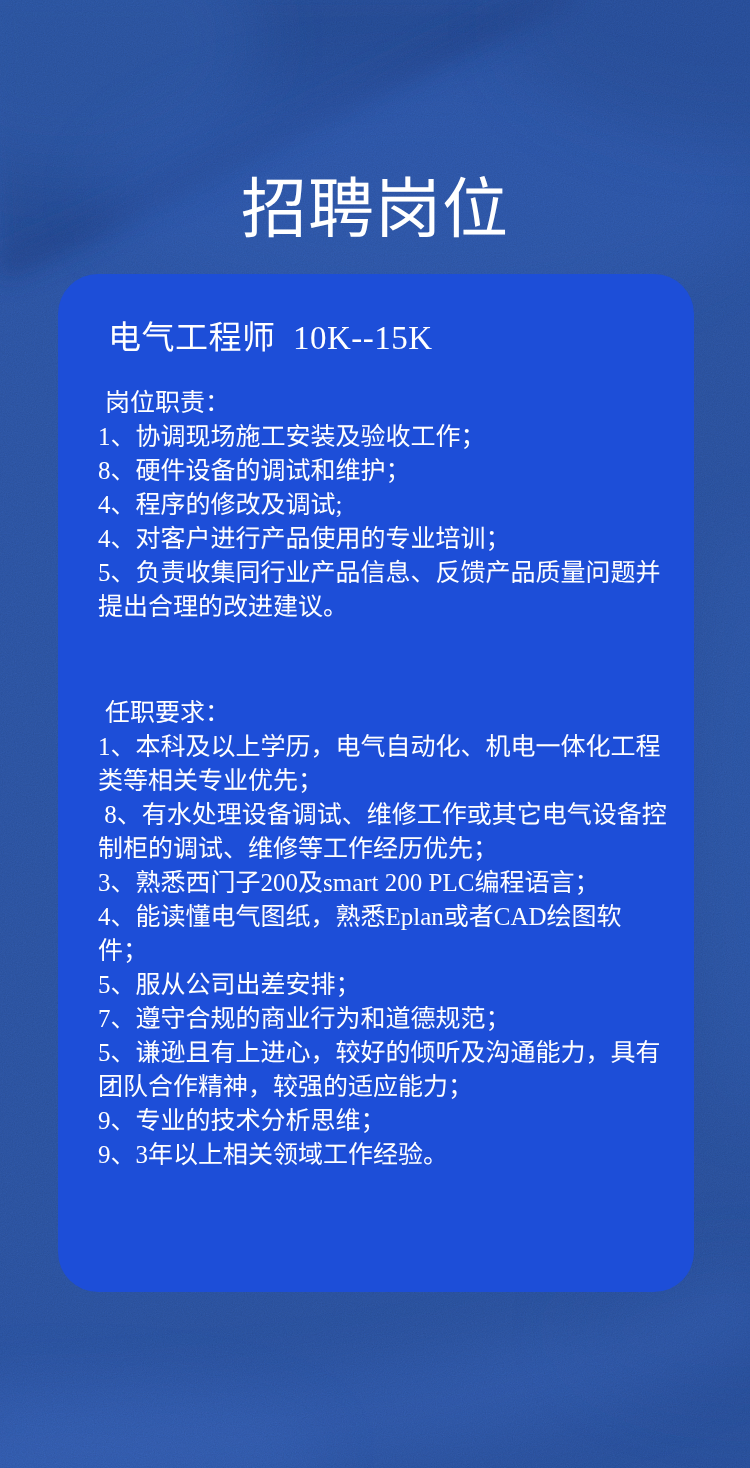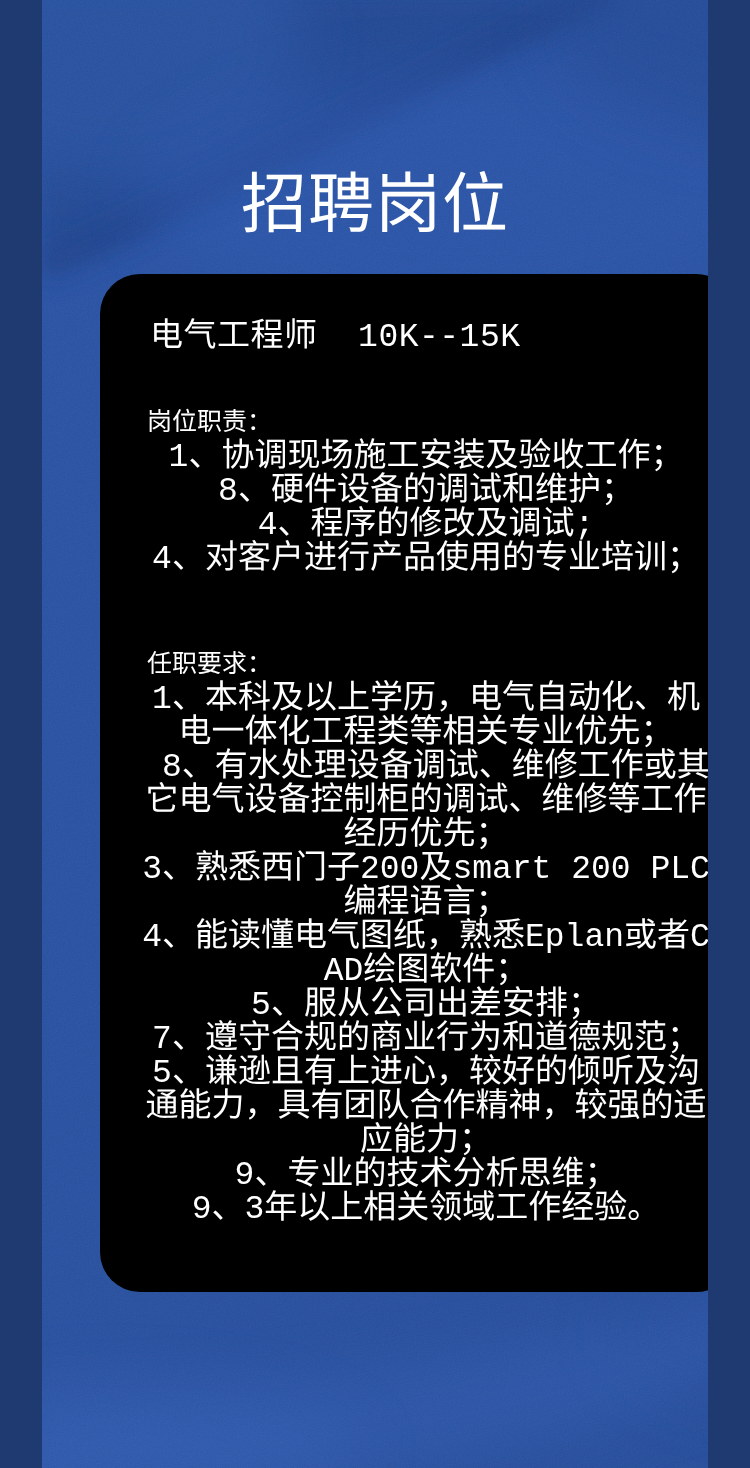"招聘岗位" .poster { font-family: Liberation Mono, monospace -> Liberation Serif, serif; width: 666px -> 750px }
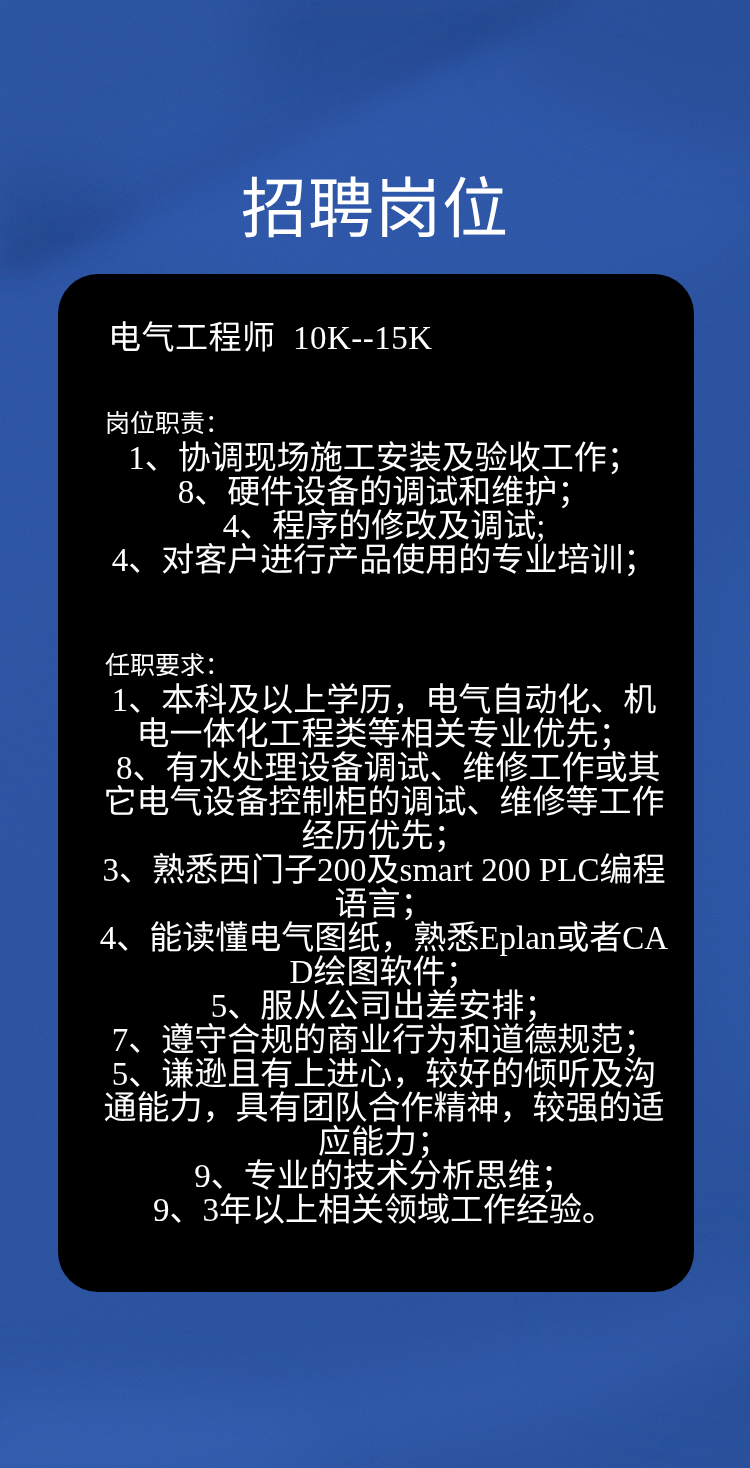"电气工程师 10K--15K" .card { background: #000000 -> #1d4ed8 }
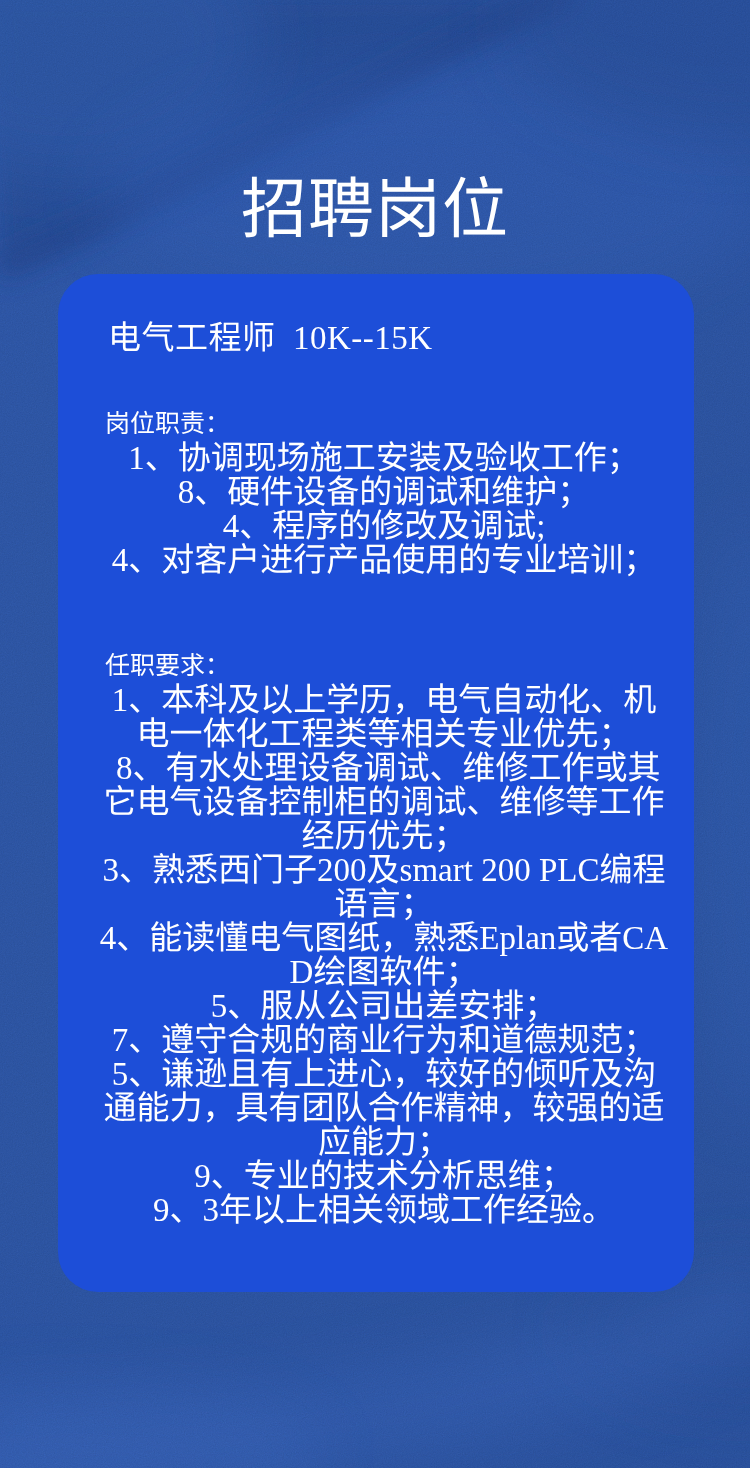"岗位职责：" .section { margin-top: 46px -> 25px }
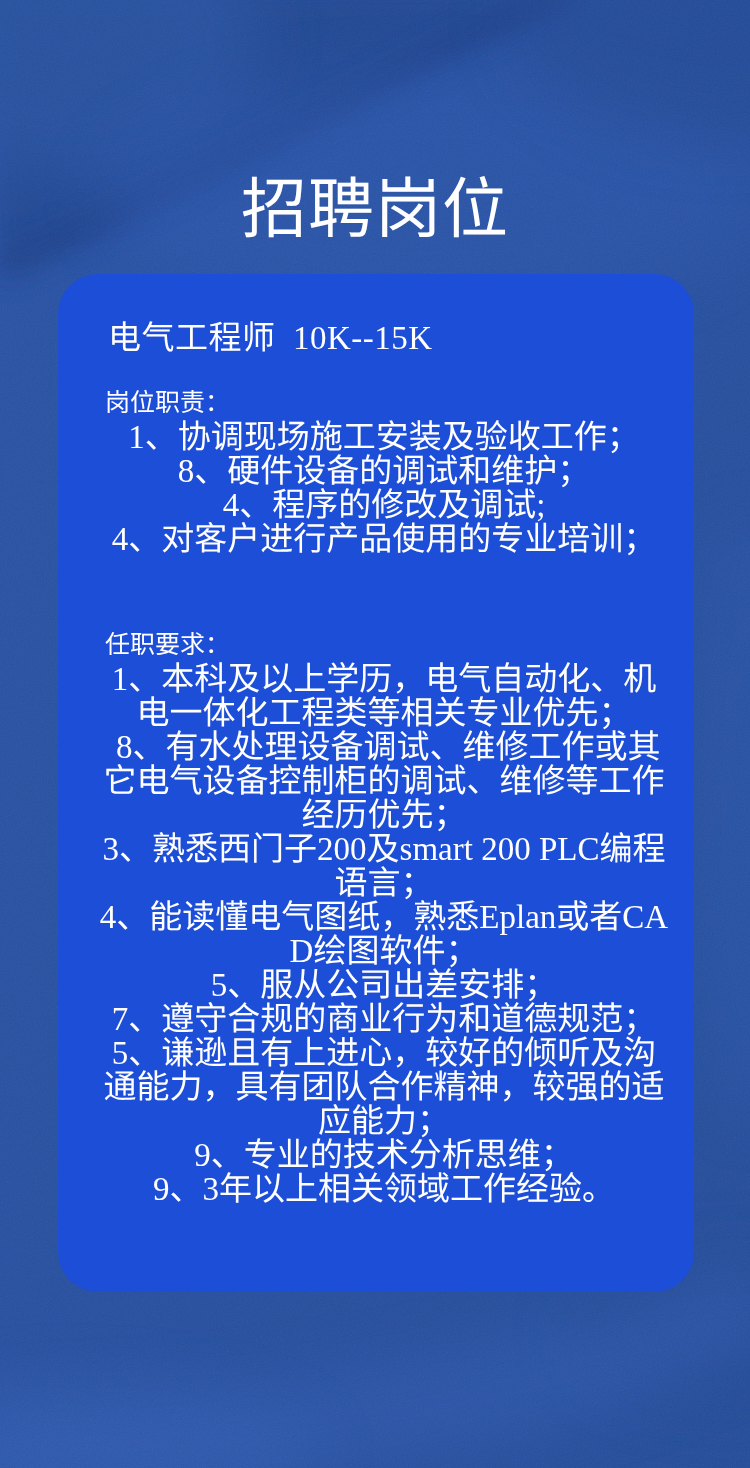"1、协调现场施工安装及验收工作；" .item { font-size: 33px -> 25px; text-align: center -> none }
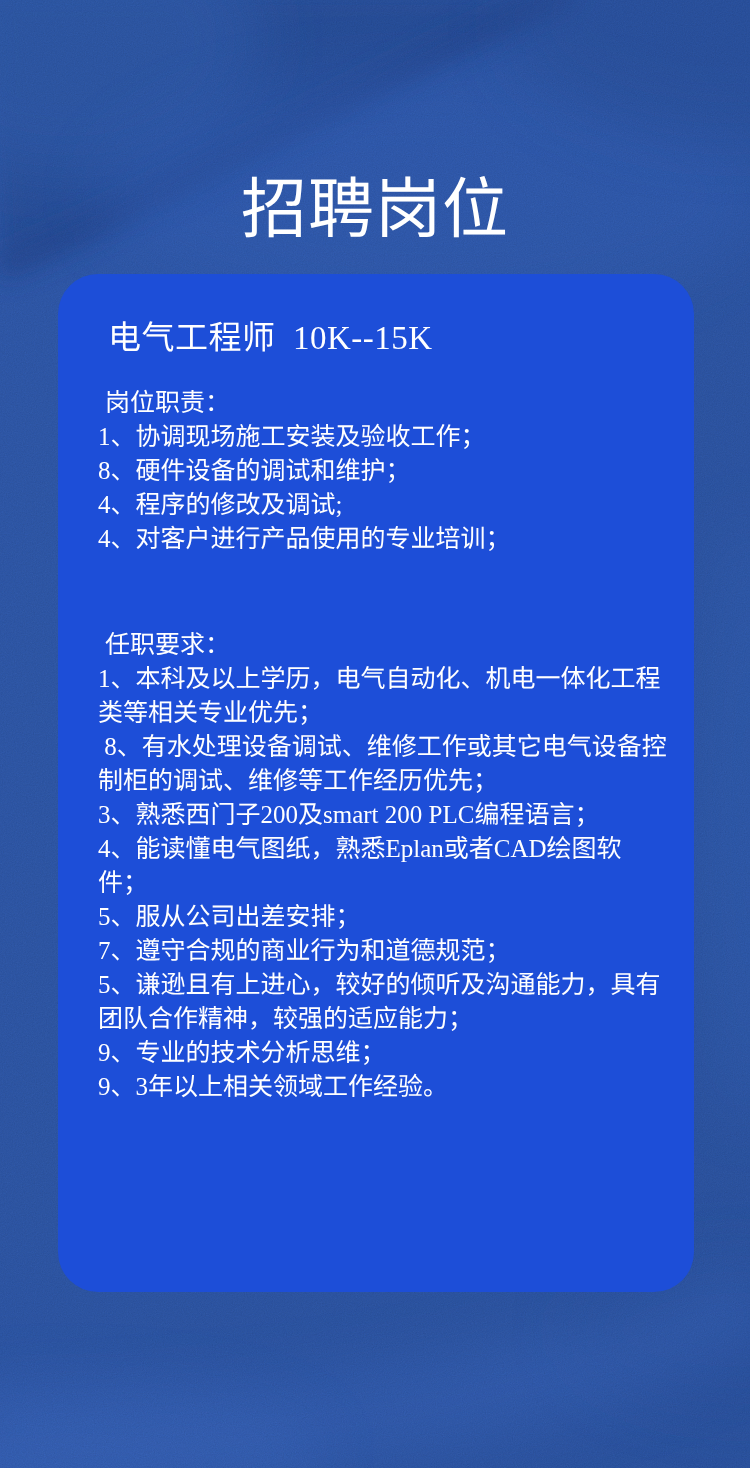"5、负责收集同行业产品信息、反馈产品质量问题并提出合理的改进建议。" p.item { html: none -> <p>5、负责收集同行业产品信息、反馈产品质量问题并提出合理的改进建议。</p> }
